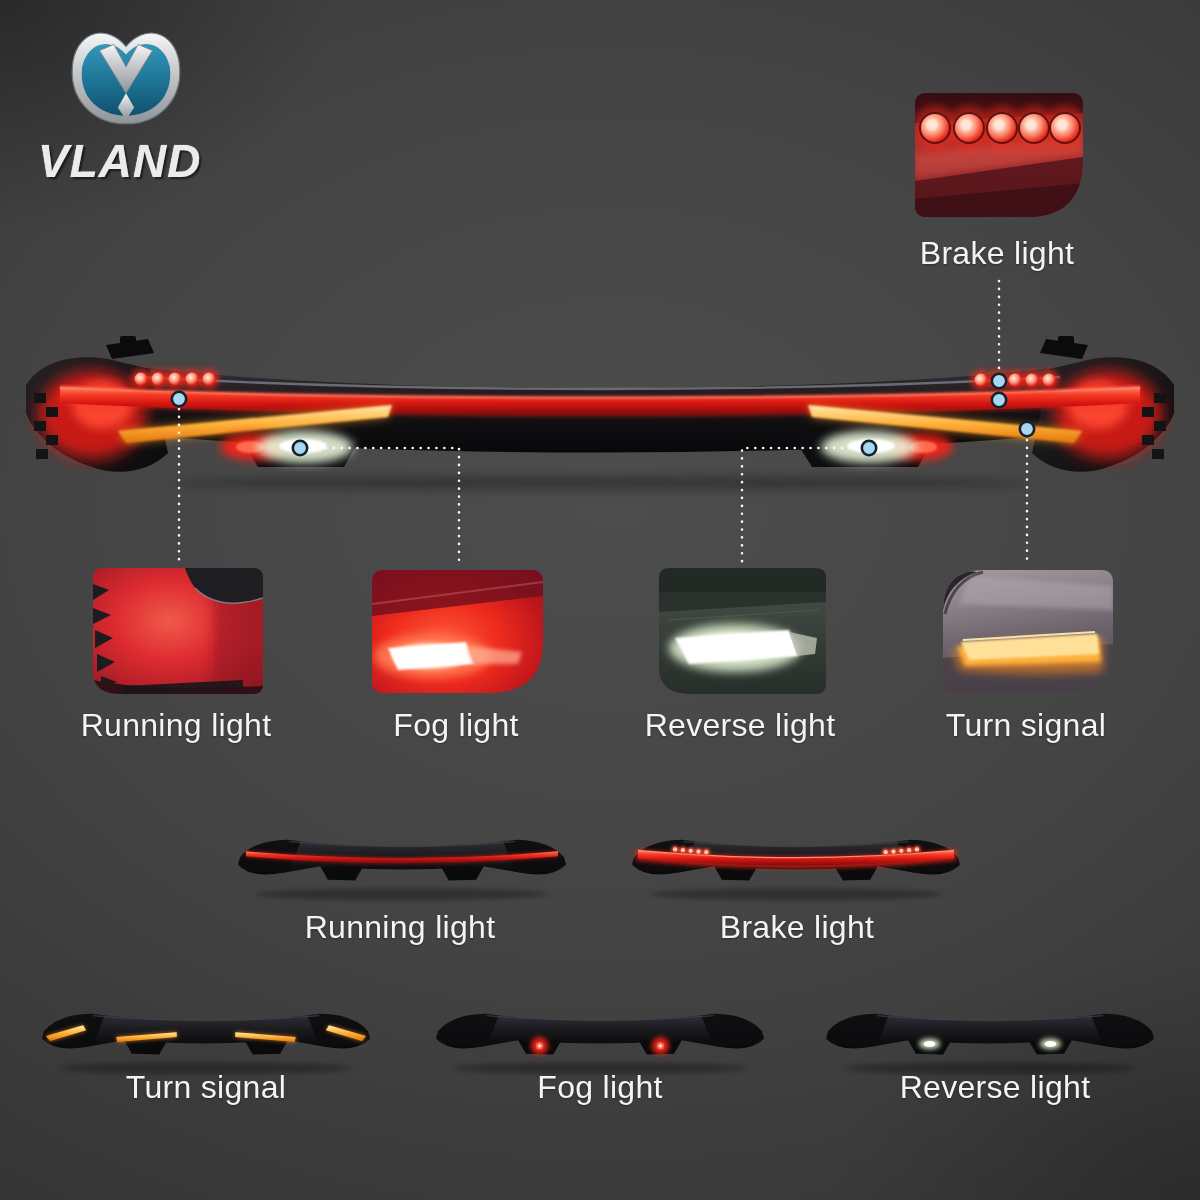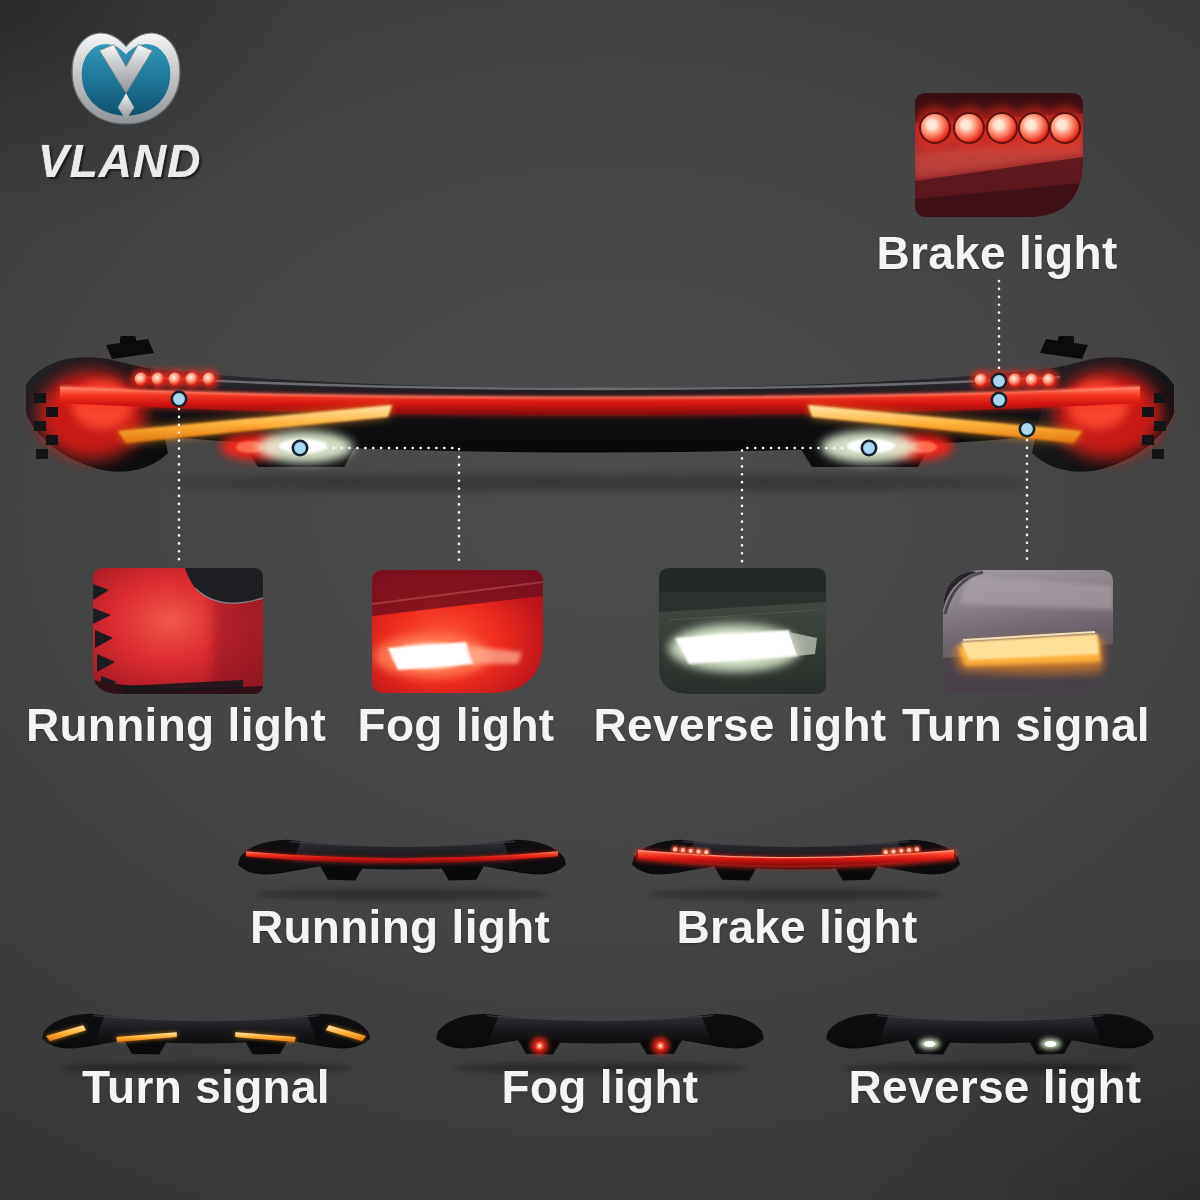"Brake light" .label { font-size: 46px -> 32px; font-weight: 700 -> 400 }
